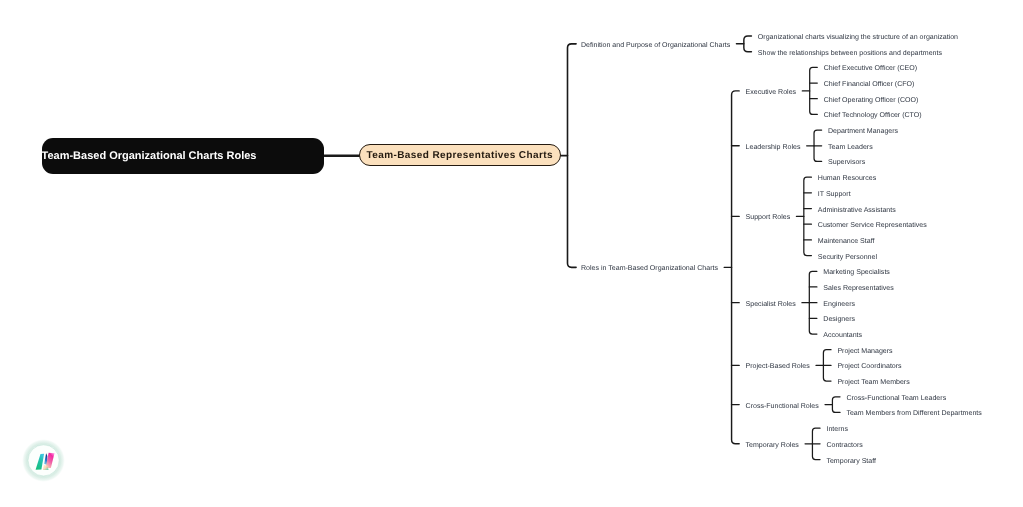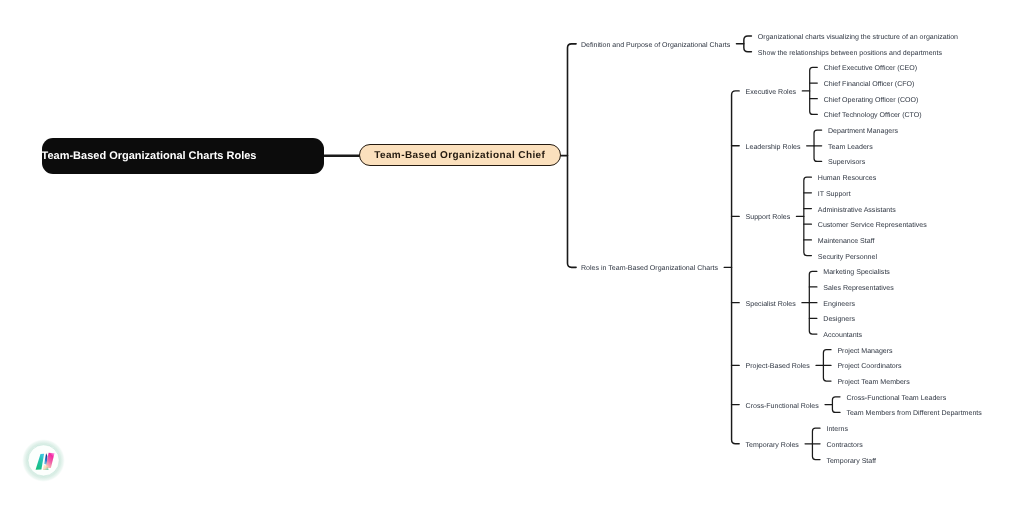"Team-Based Organizational Chief" span.btxt { text: Organizational Chief -> Representatives Charts }
